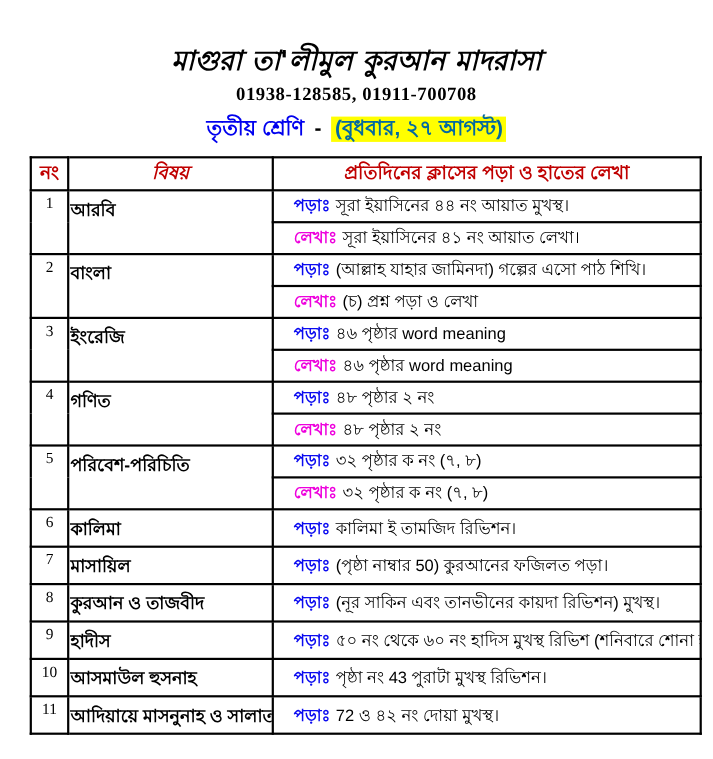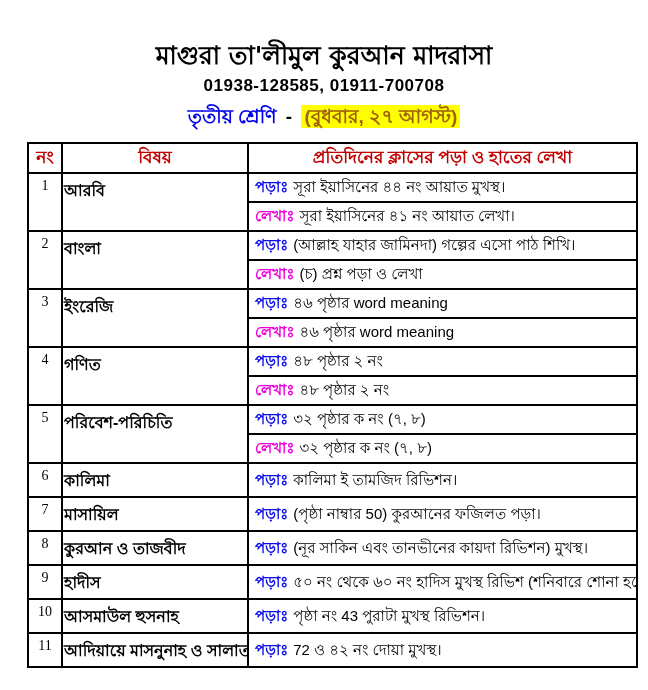"মাগুরা তা'লীমুল কুরআন মাদরাসা" .doc-title { font-style: none -> italic }
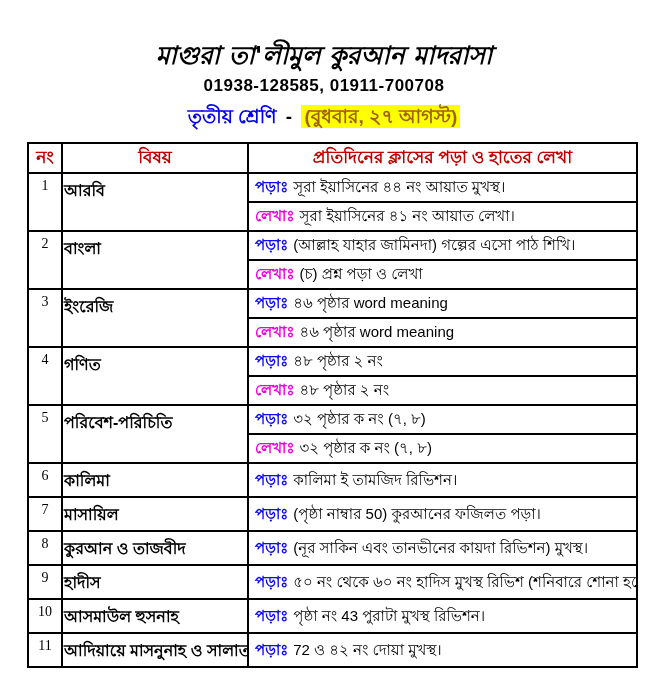"01938-128585, 01911-700708" .doc-phone { font-family: Liberation Sans, sans-serif -> Liberation Serif, serif }
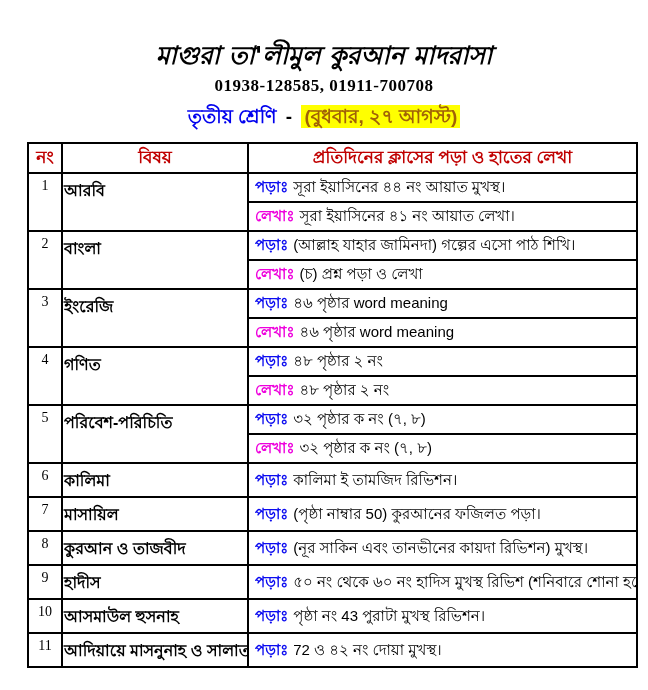"(বুধবার, ২৭ আগস্ট)" .class-date { color: #a16207 -> #0369a1 }
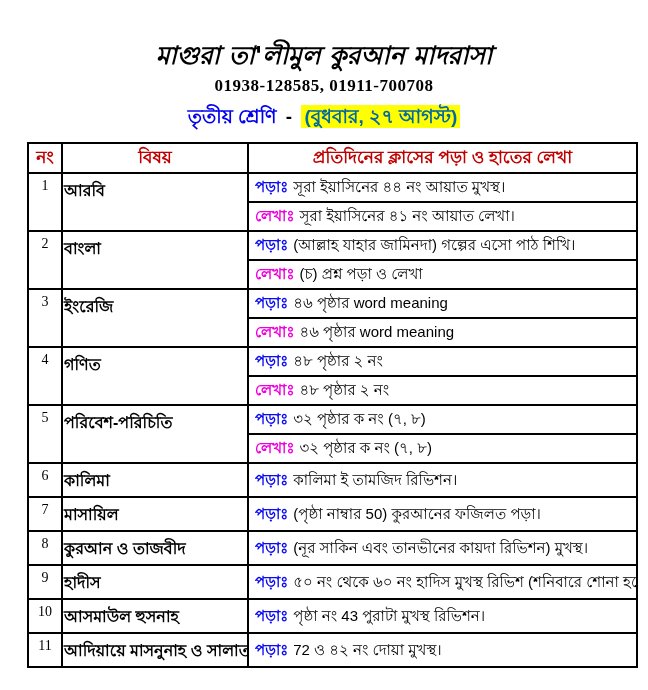"বিষয়" th.col-sub { font-style: none -> italic }
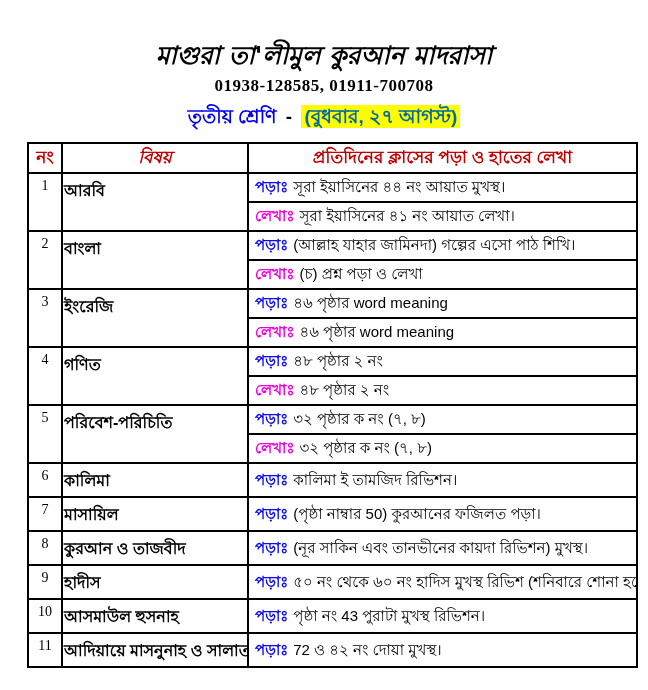"পড়াঃ সূরা ইয়াসিনের ৪৪ নং" td.lesson-cell { padding: 0 4px 0 6px -> 0 4px 0 18px }
